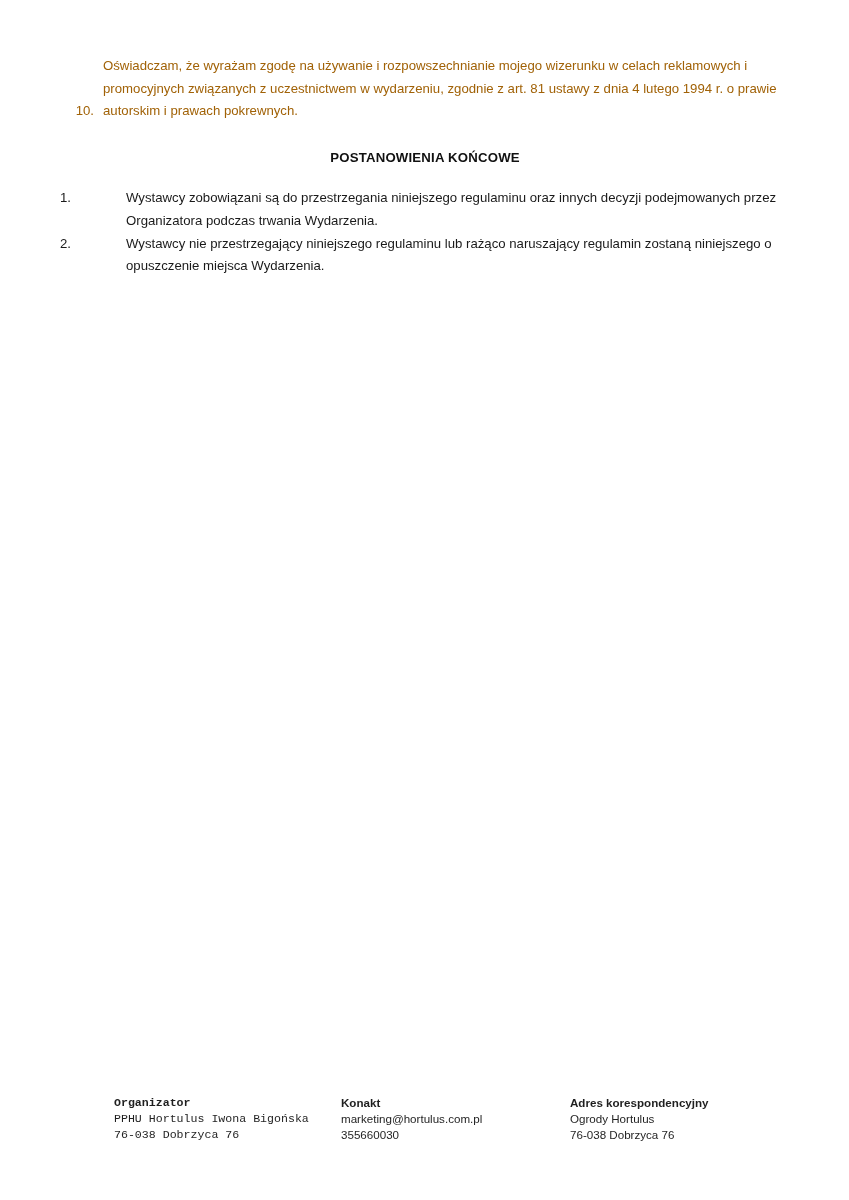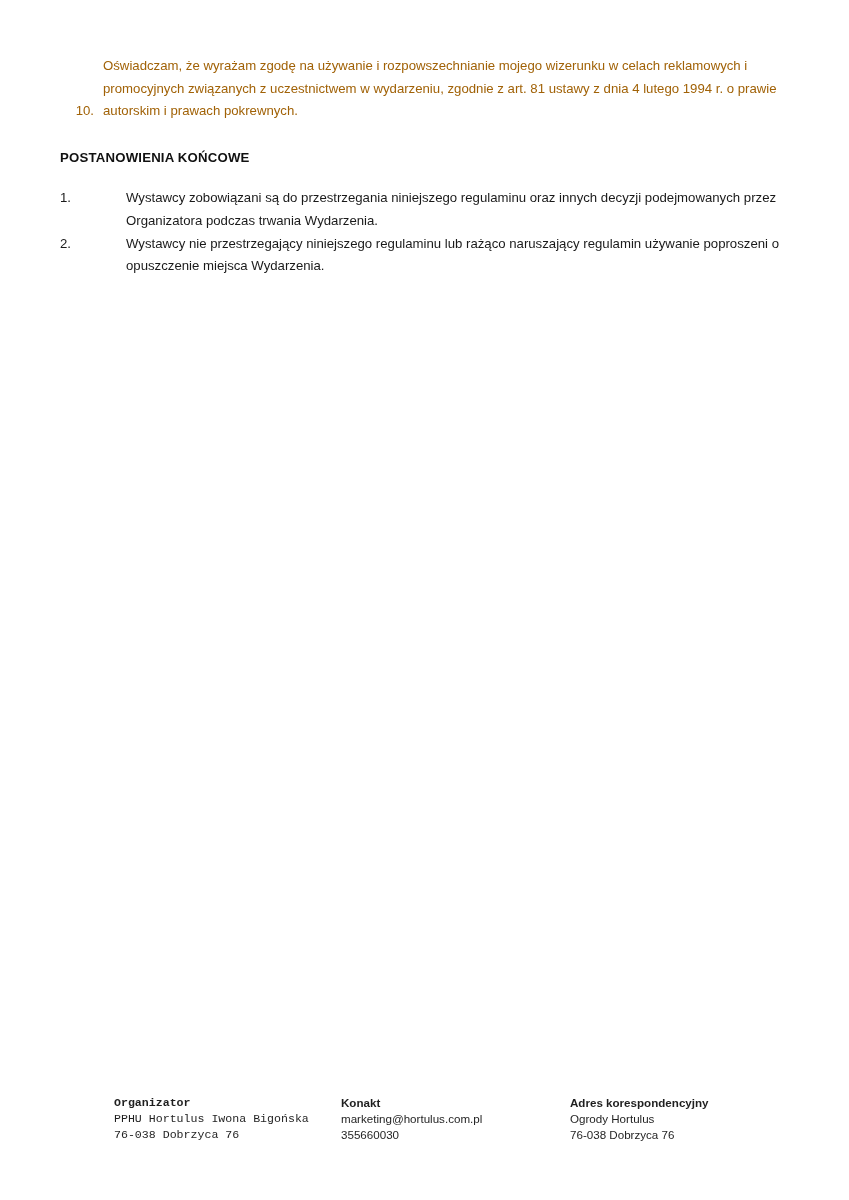"POSTANOWIENIA KOŃCOWE" .section-heading { text-align: none -> center }
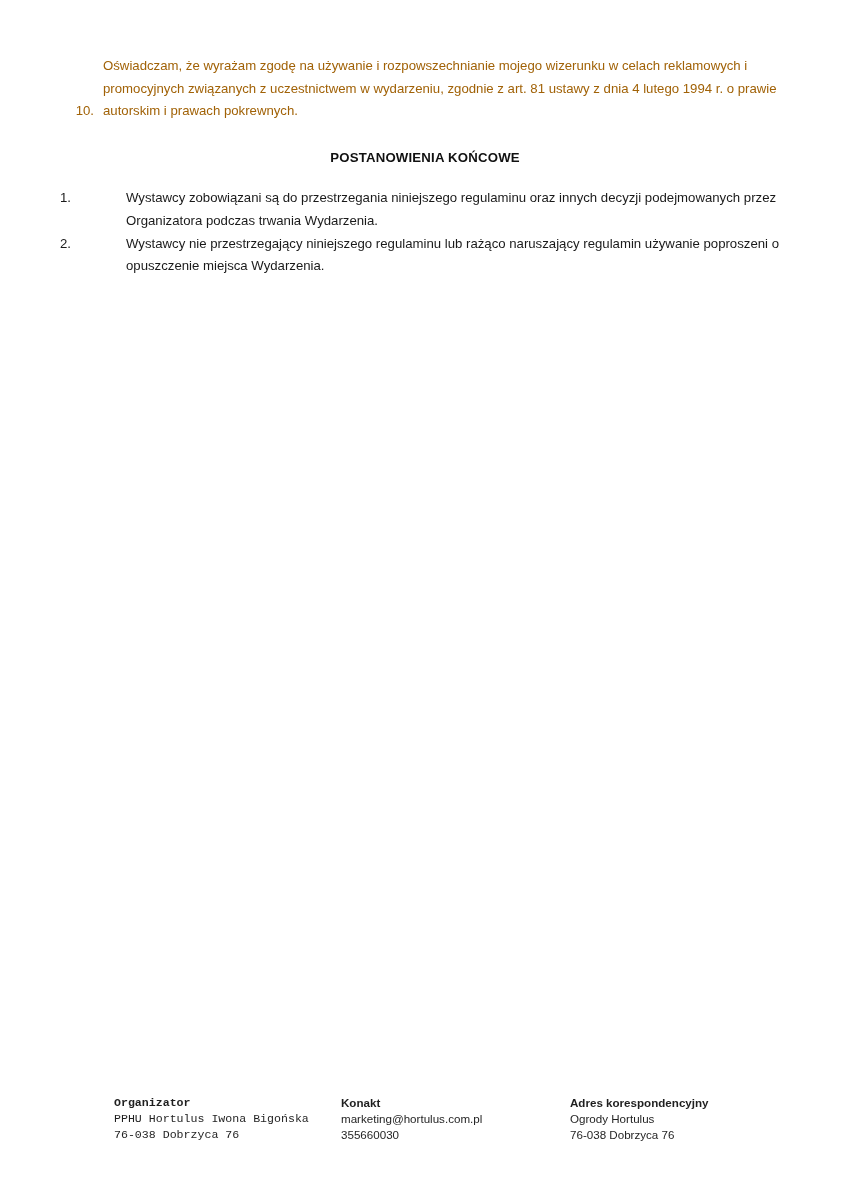"Wystawcy nie przestrzegający niniejszego" span.p-body { text: używanie poproszeni -> zostaną niniejszego }
